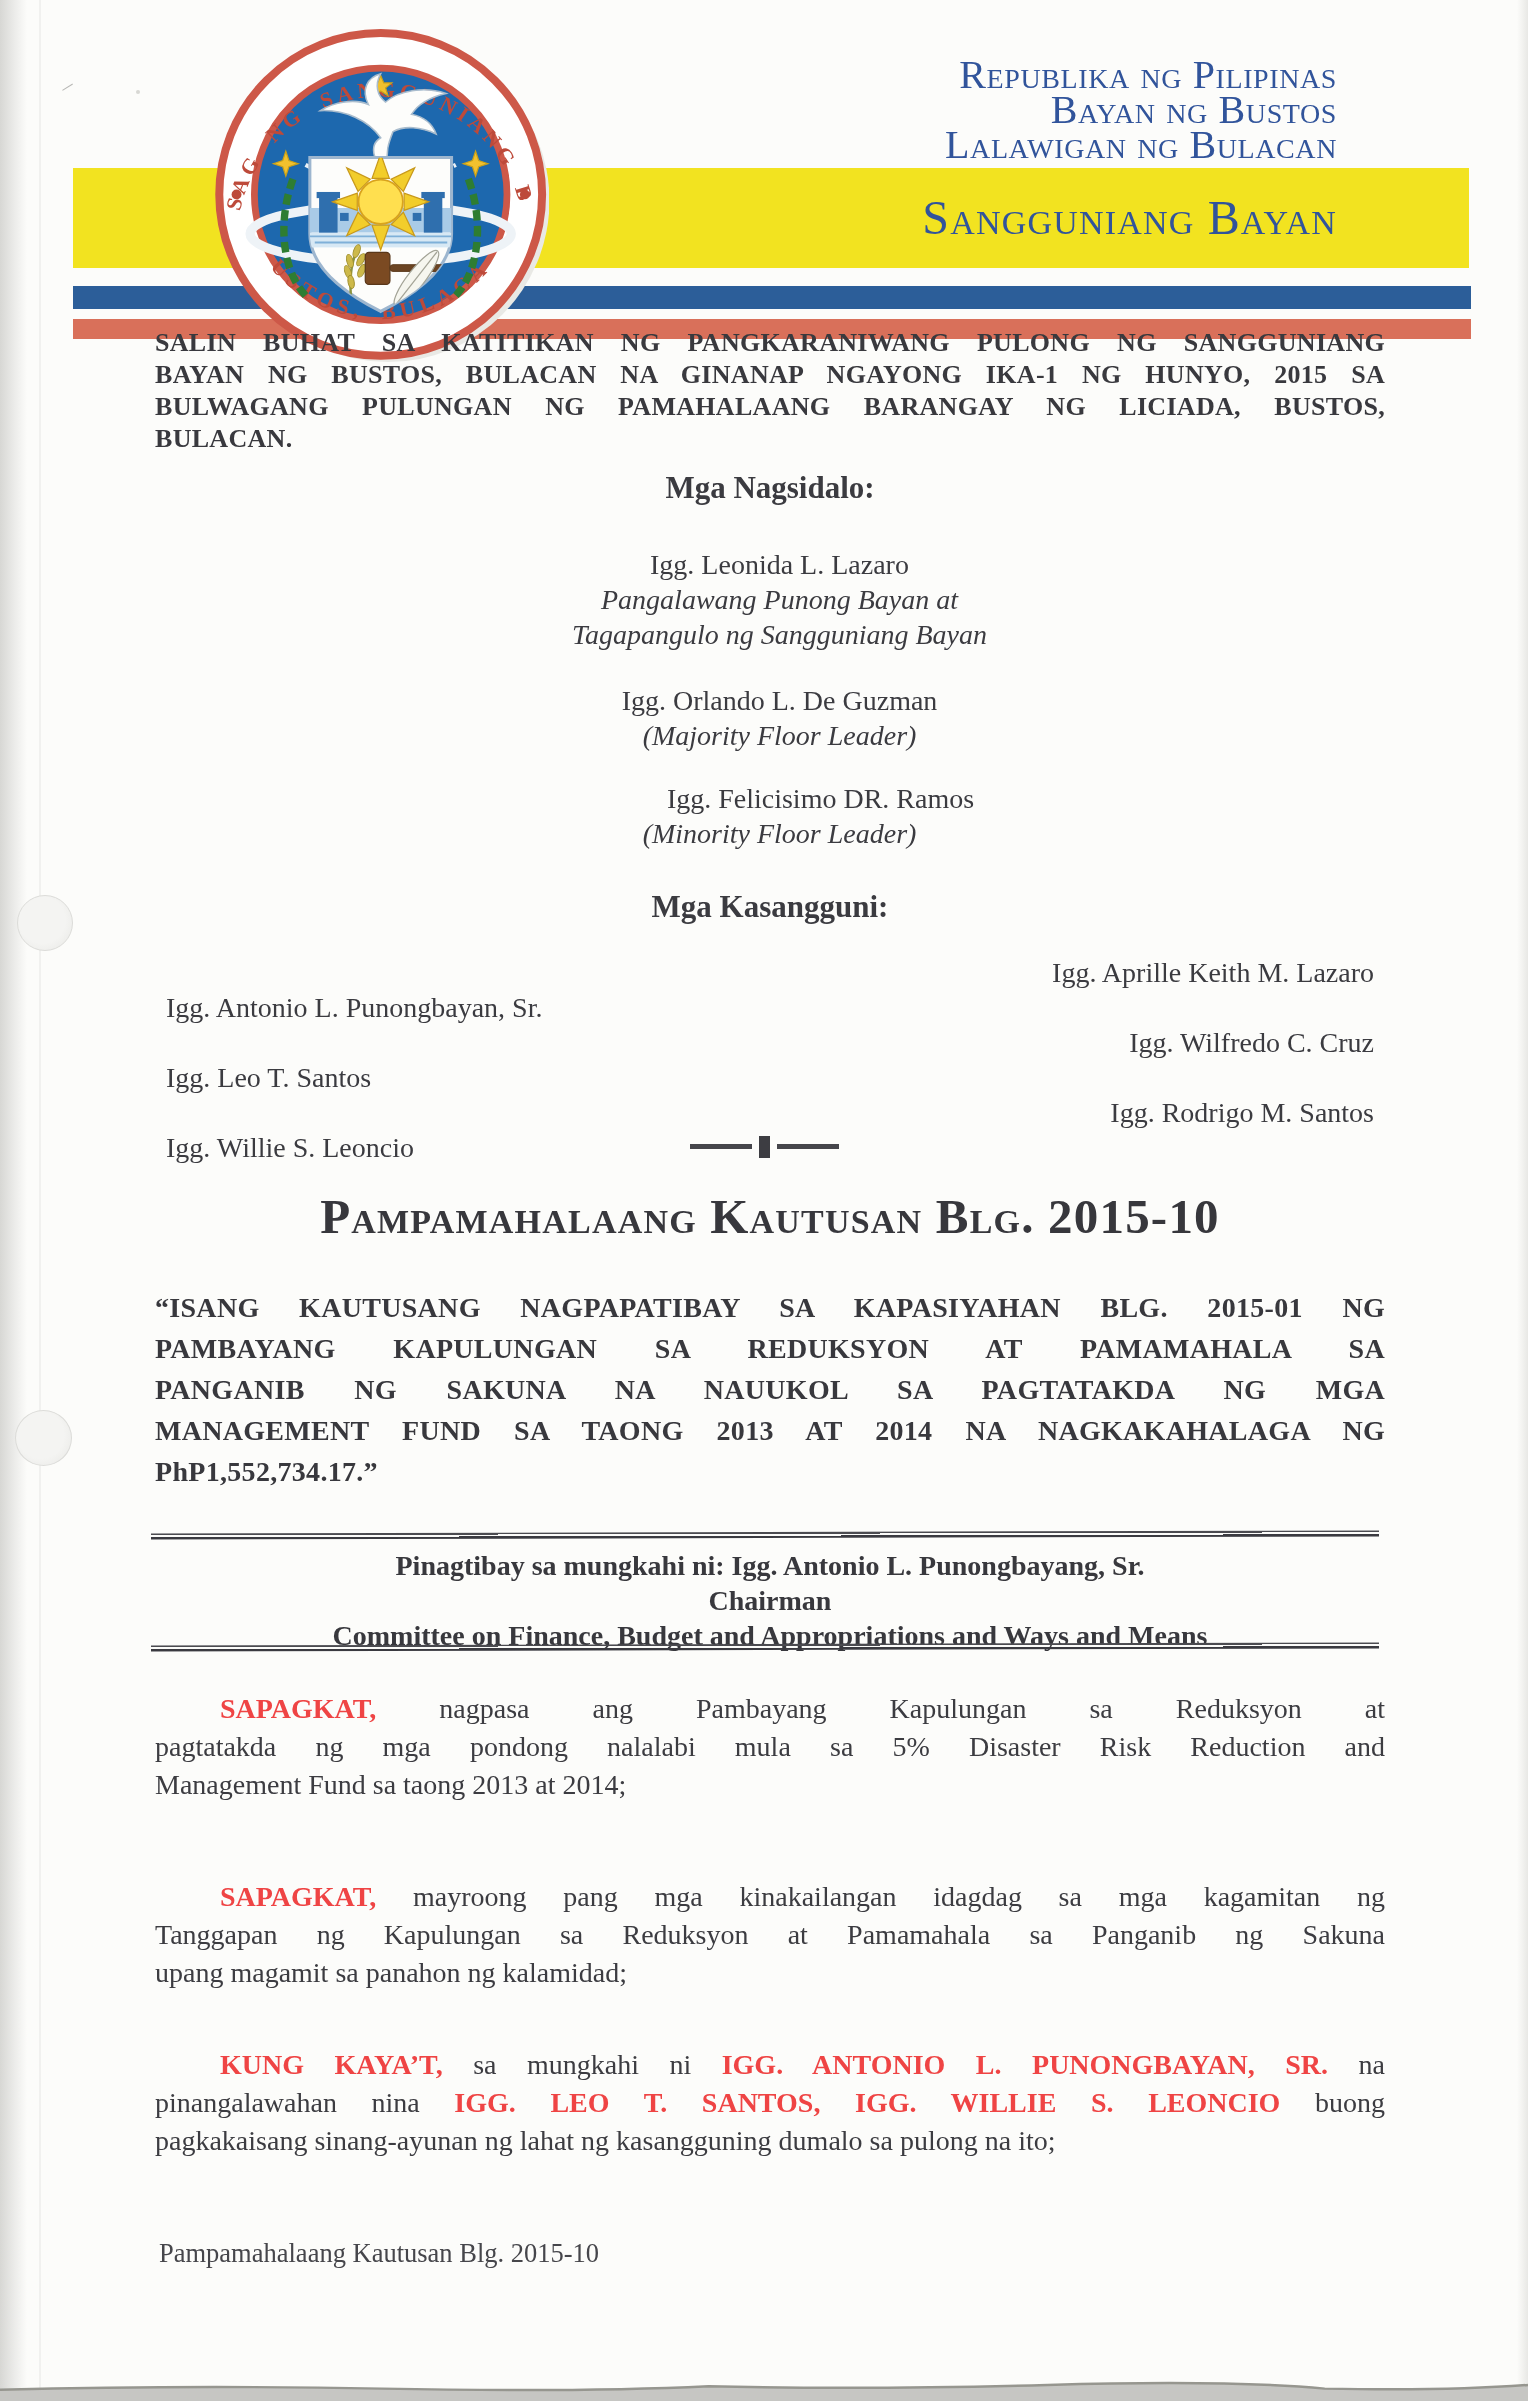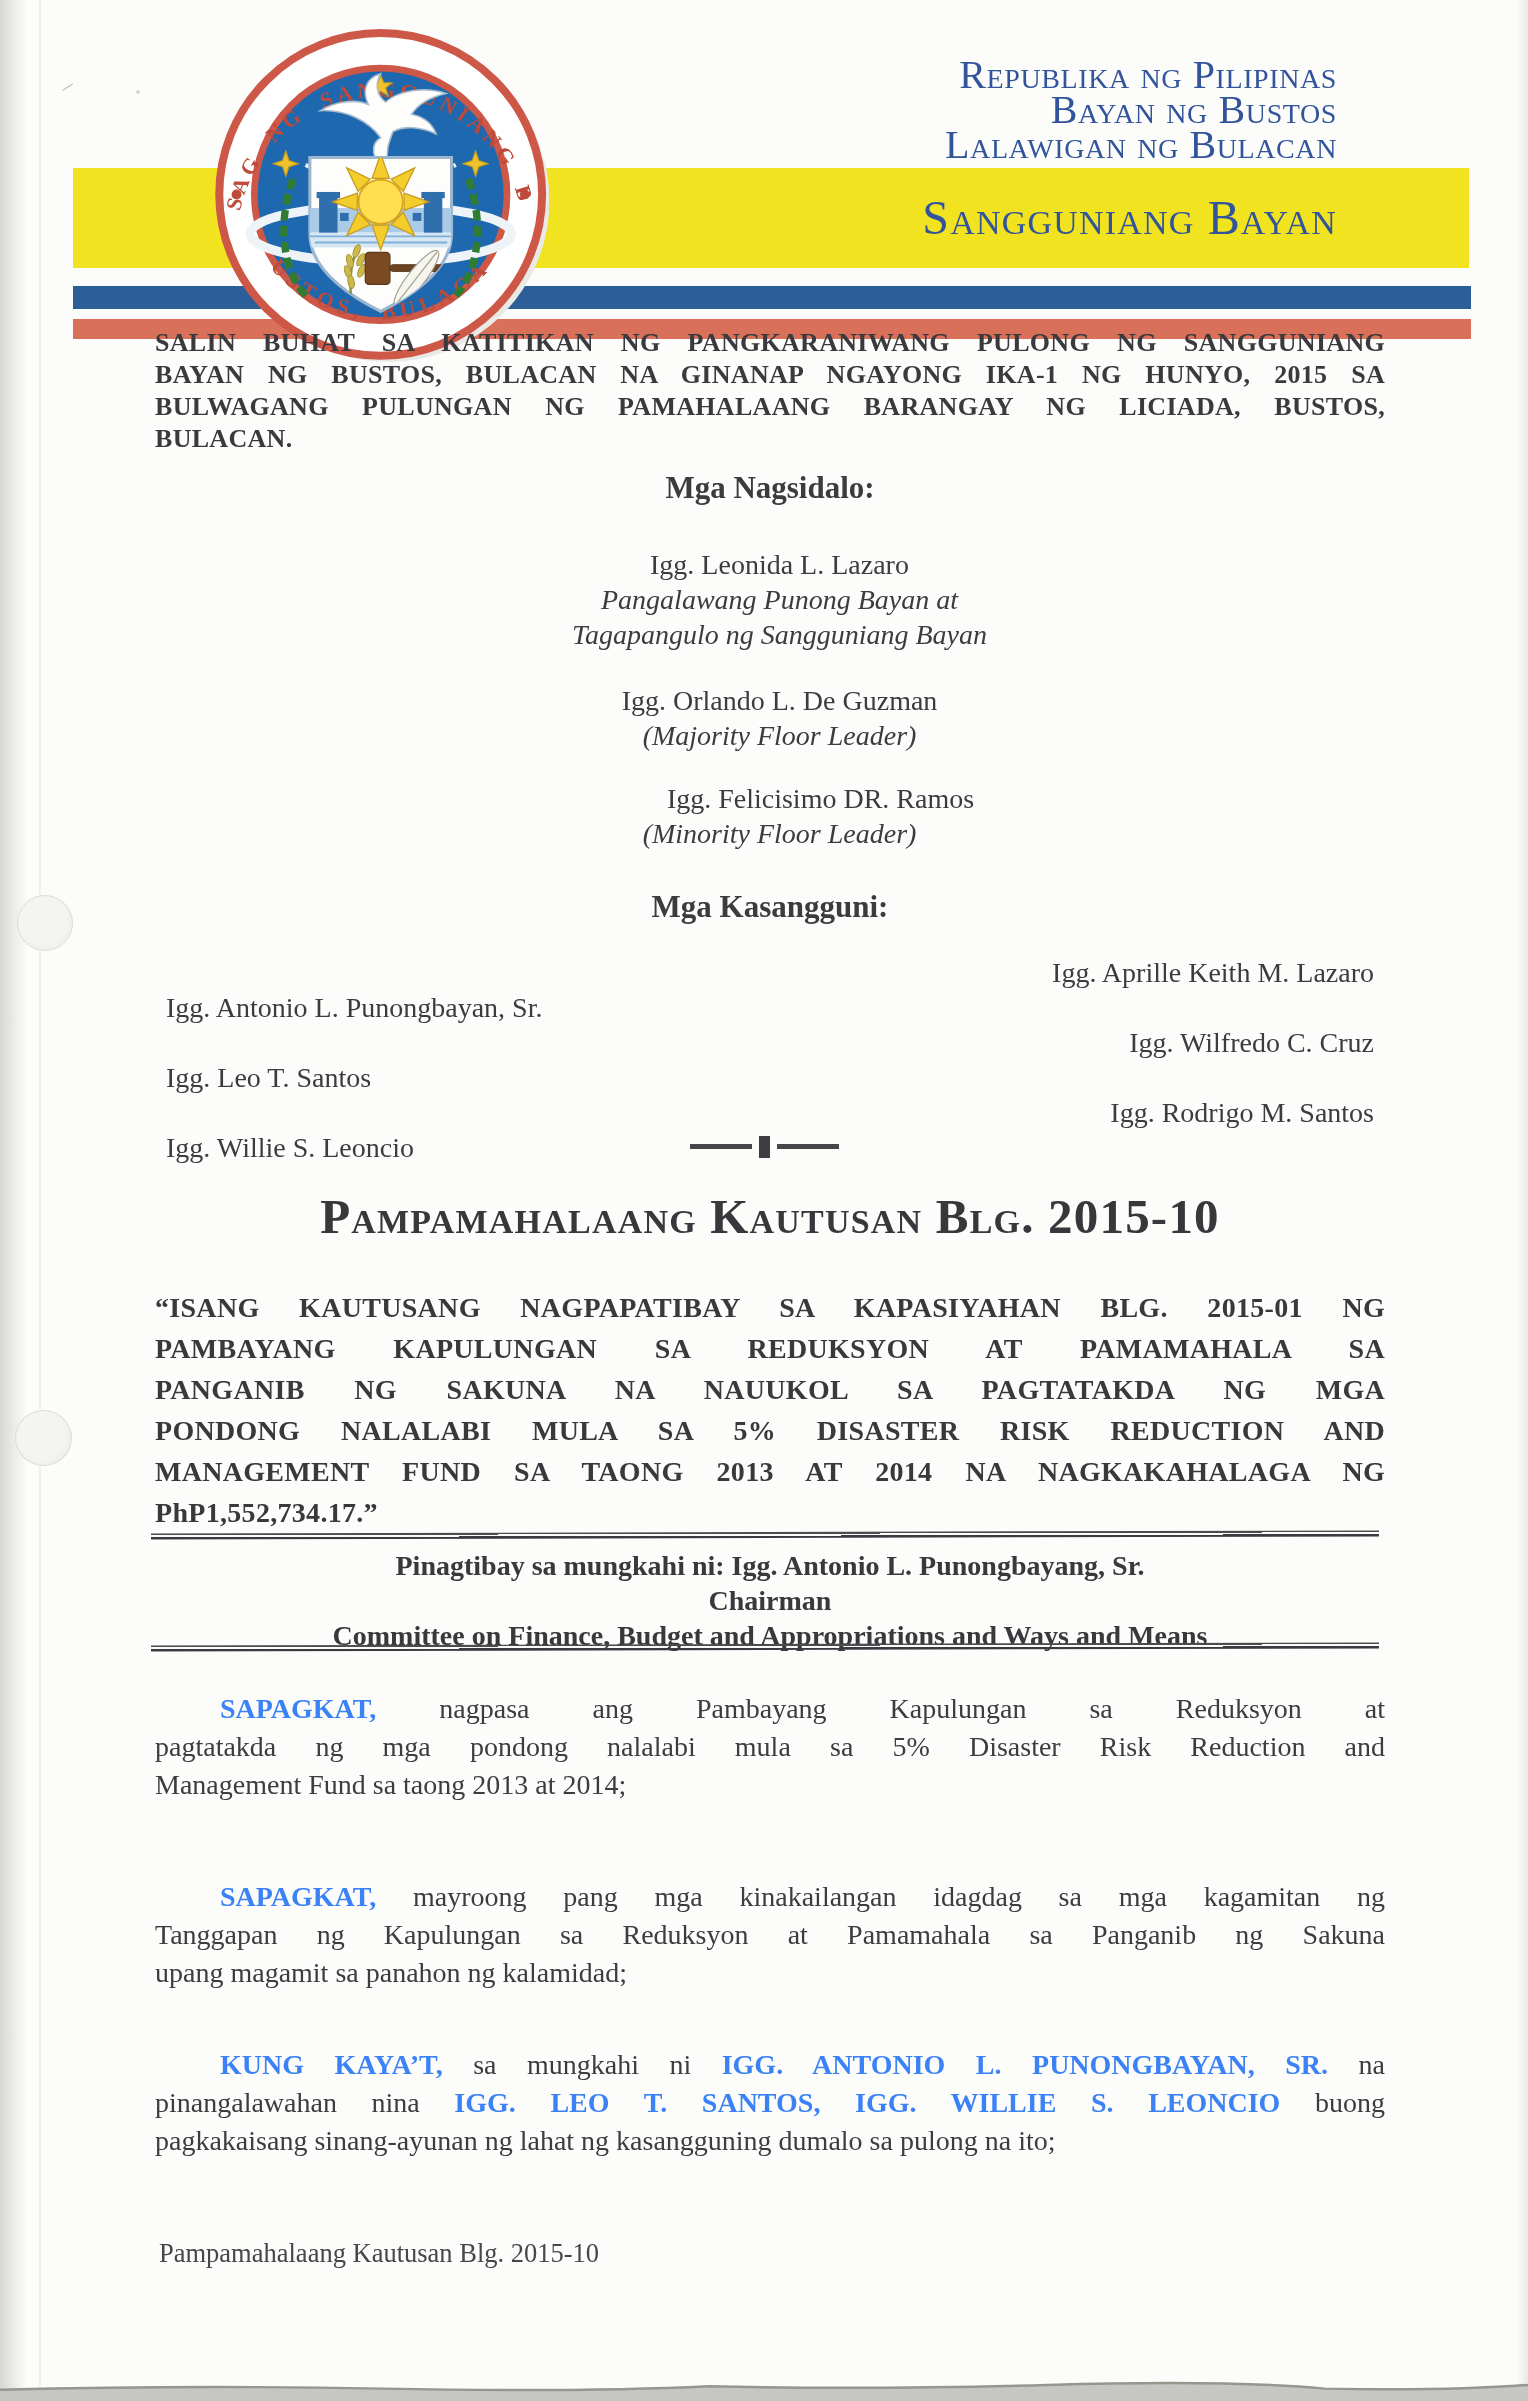"PONDONG NALALABI MULA SA 5%" div.just { html: <div>PONDONG NALALABI MULA SA 5% DISASTER RISK REDUCTION AND</div> -> none }
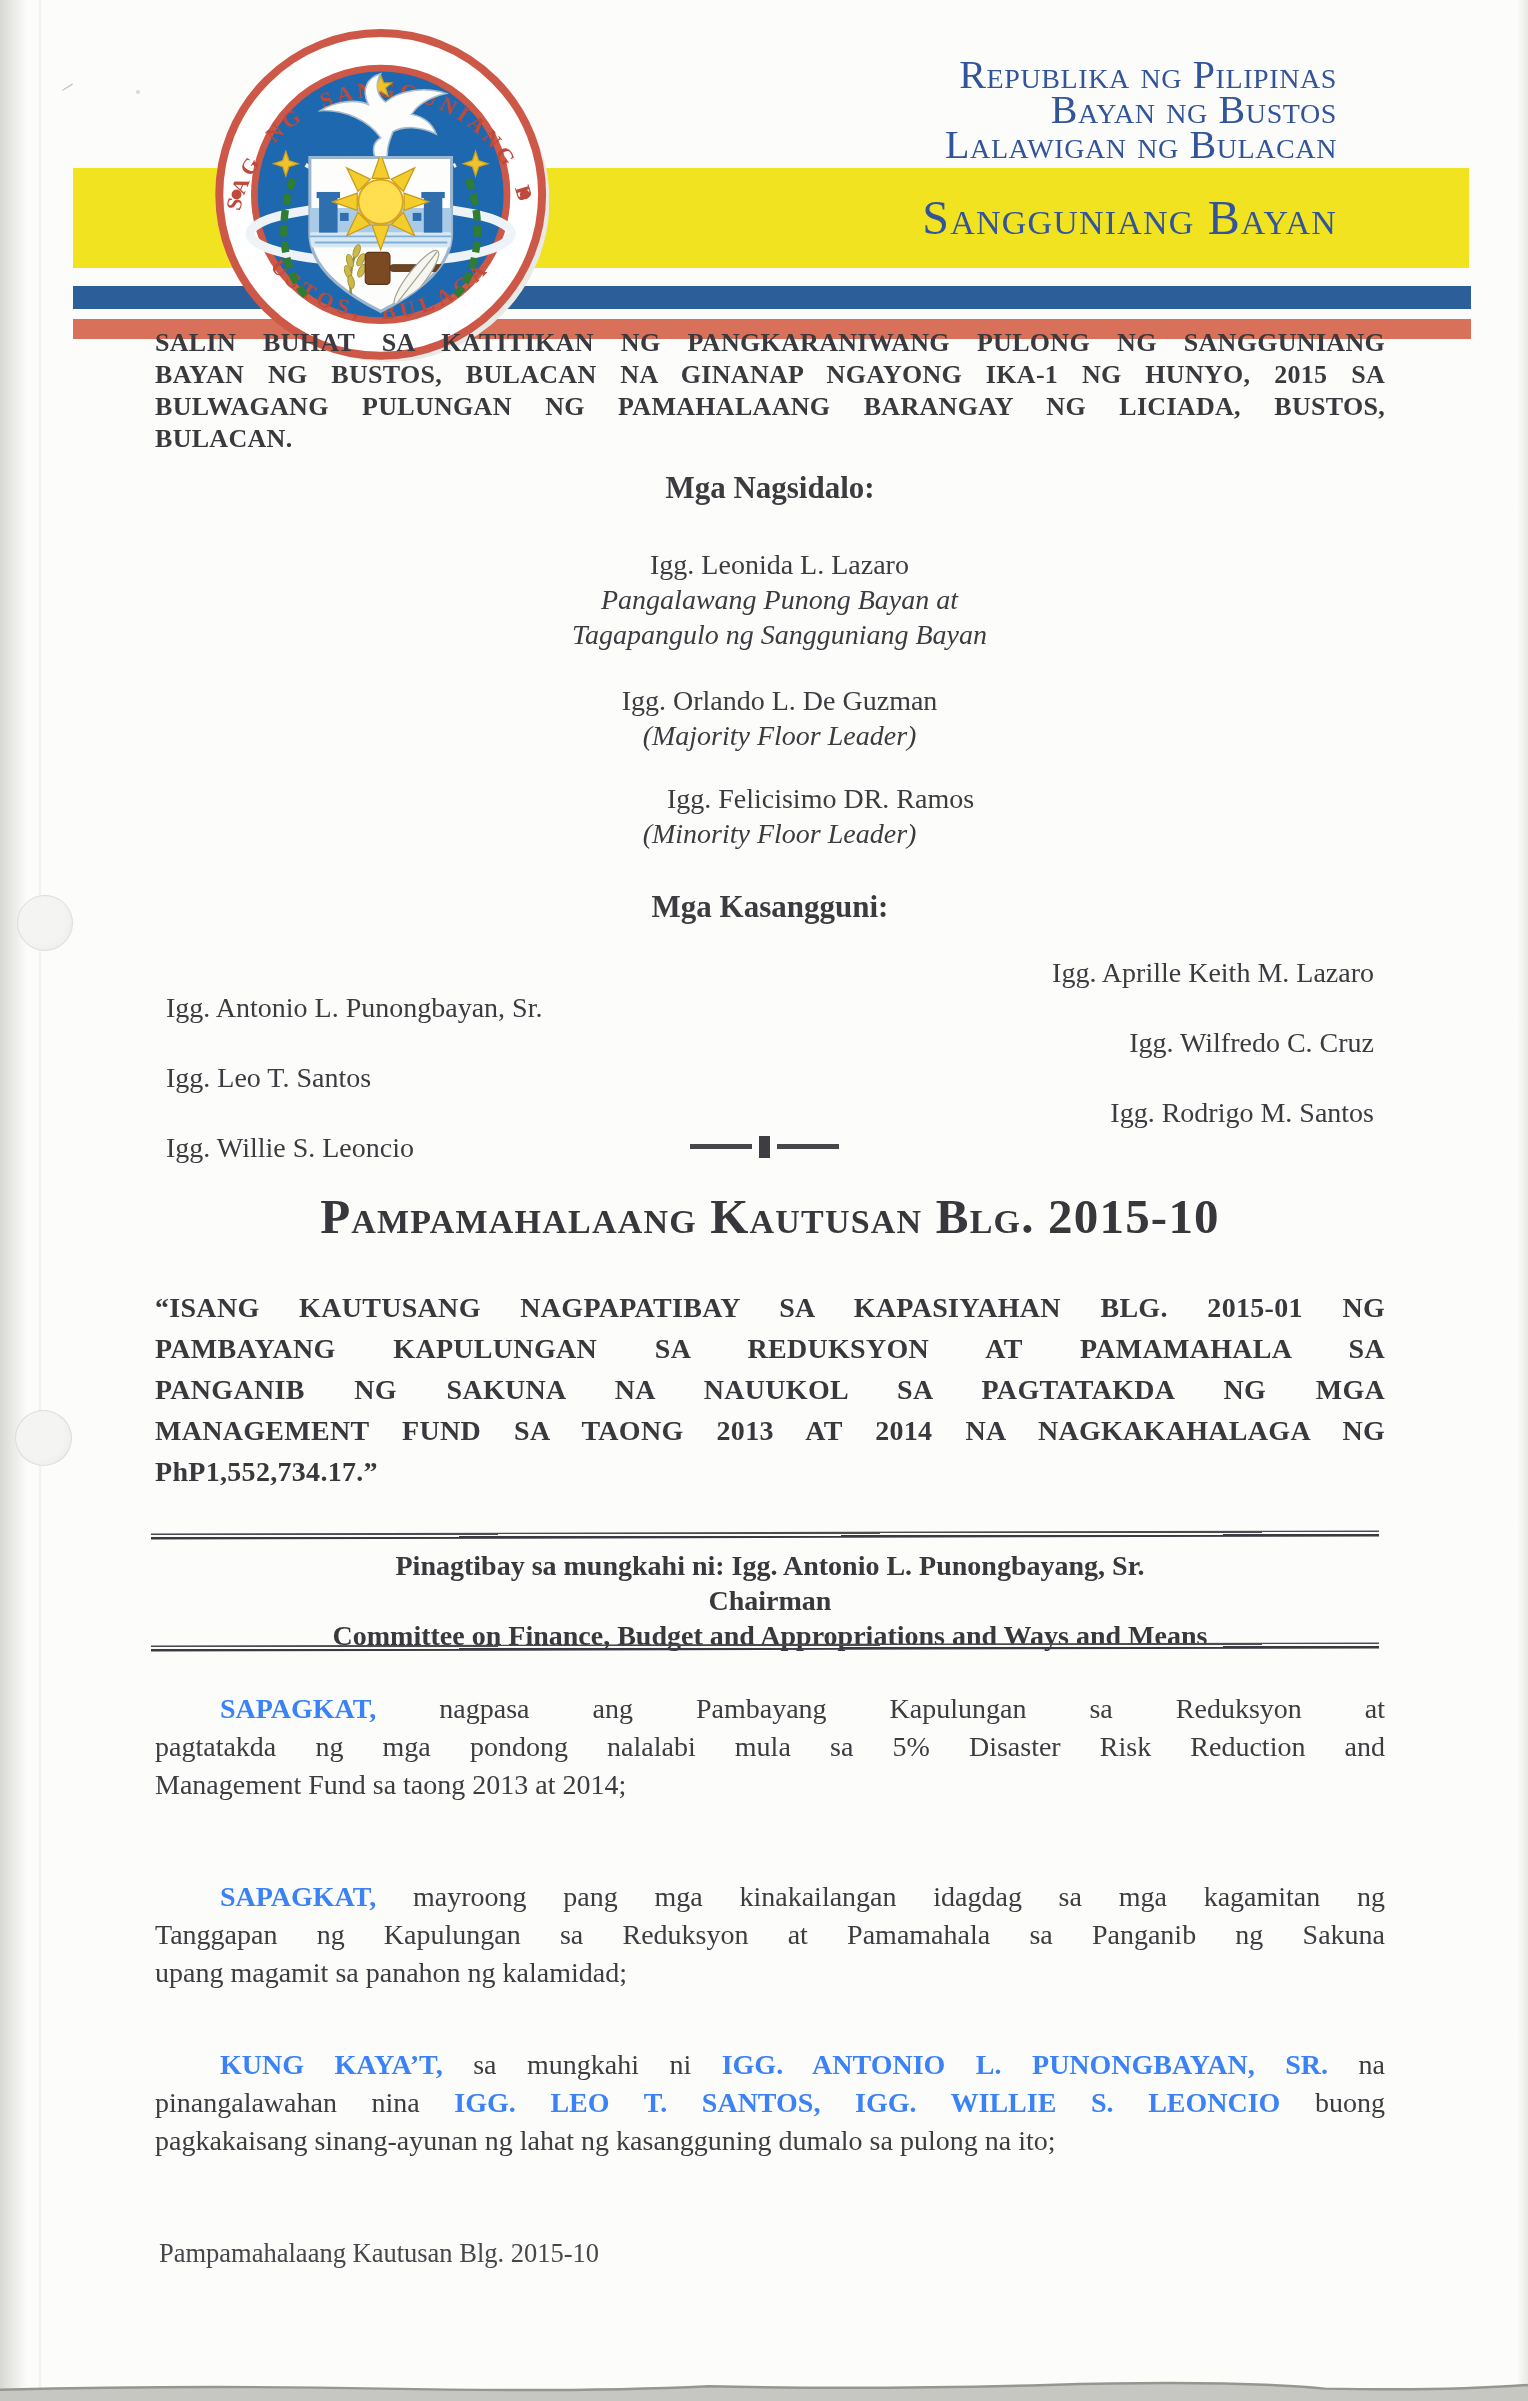"SAPAGKAT," .b { color: #3b82f6 -> #ef4444 }
